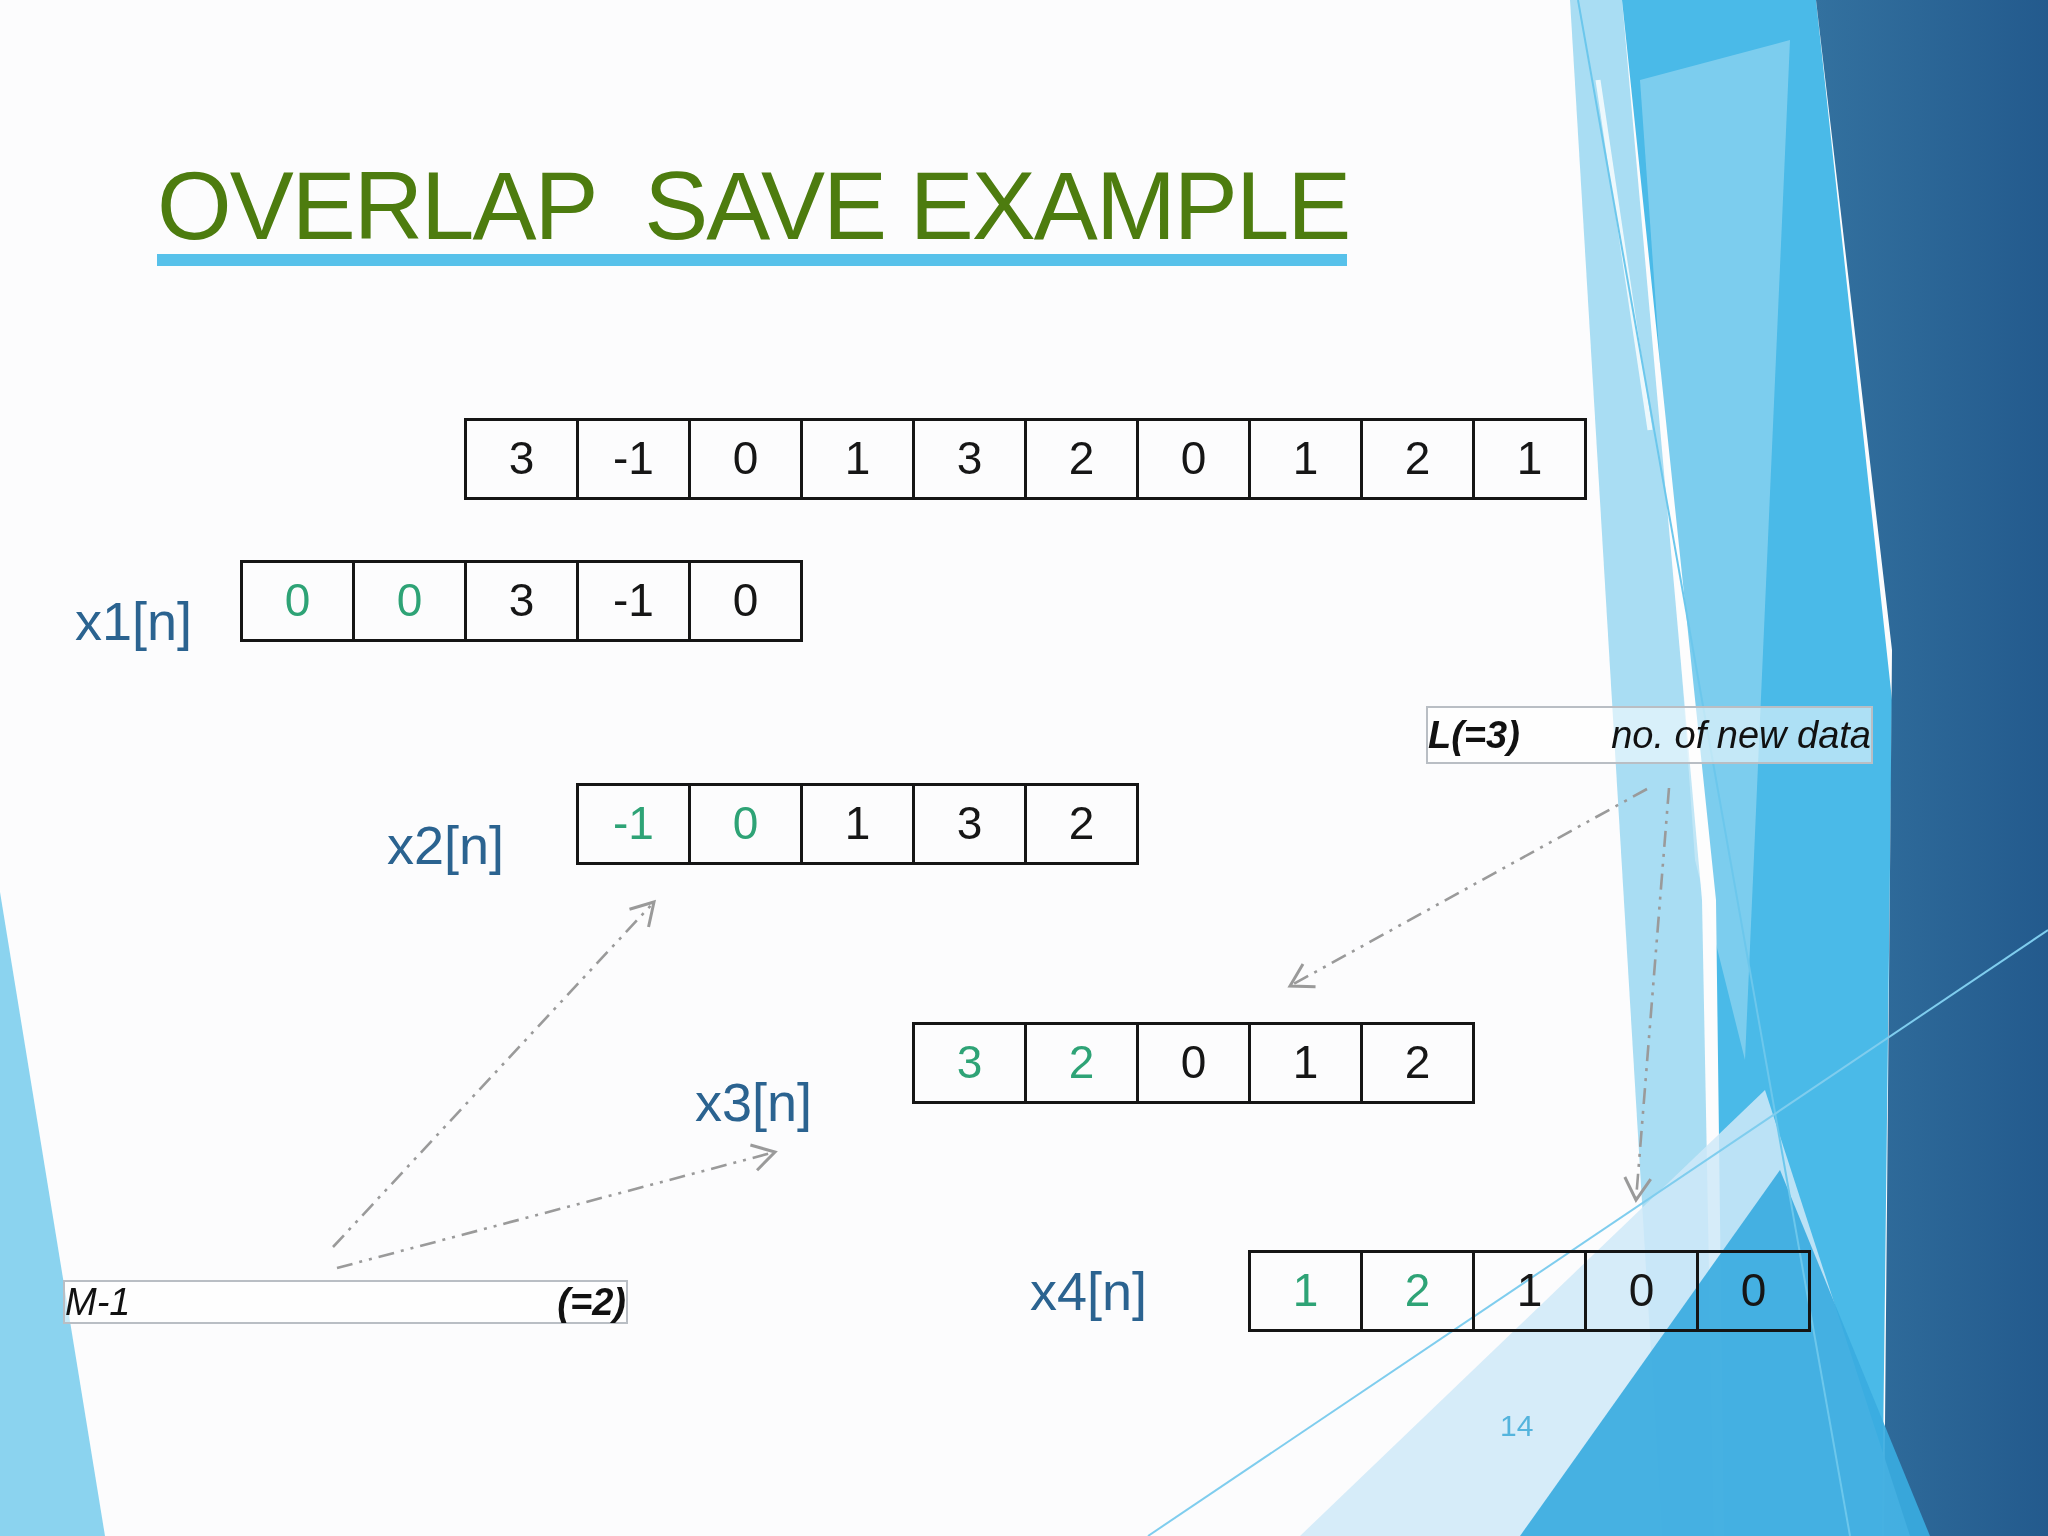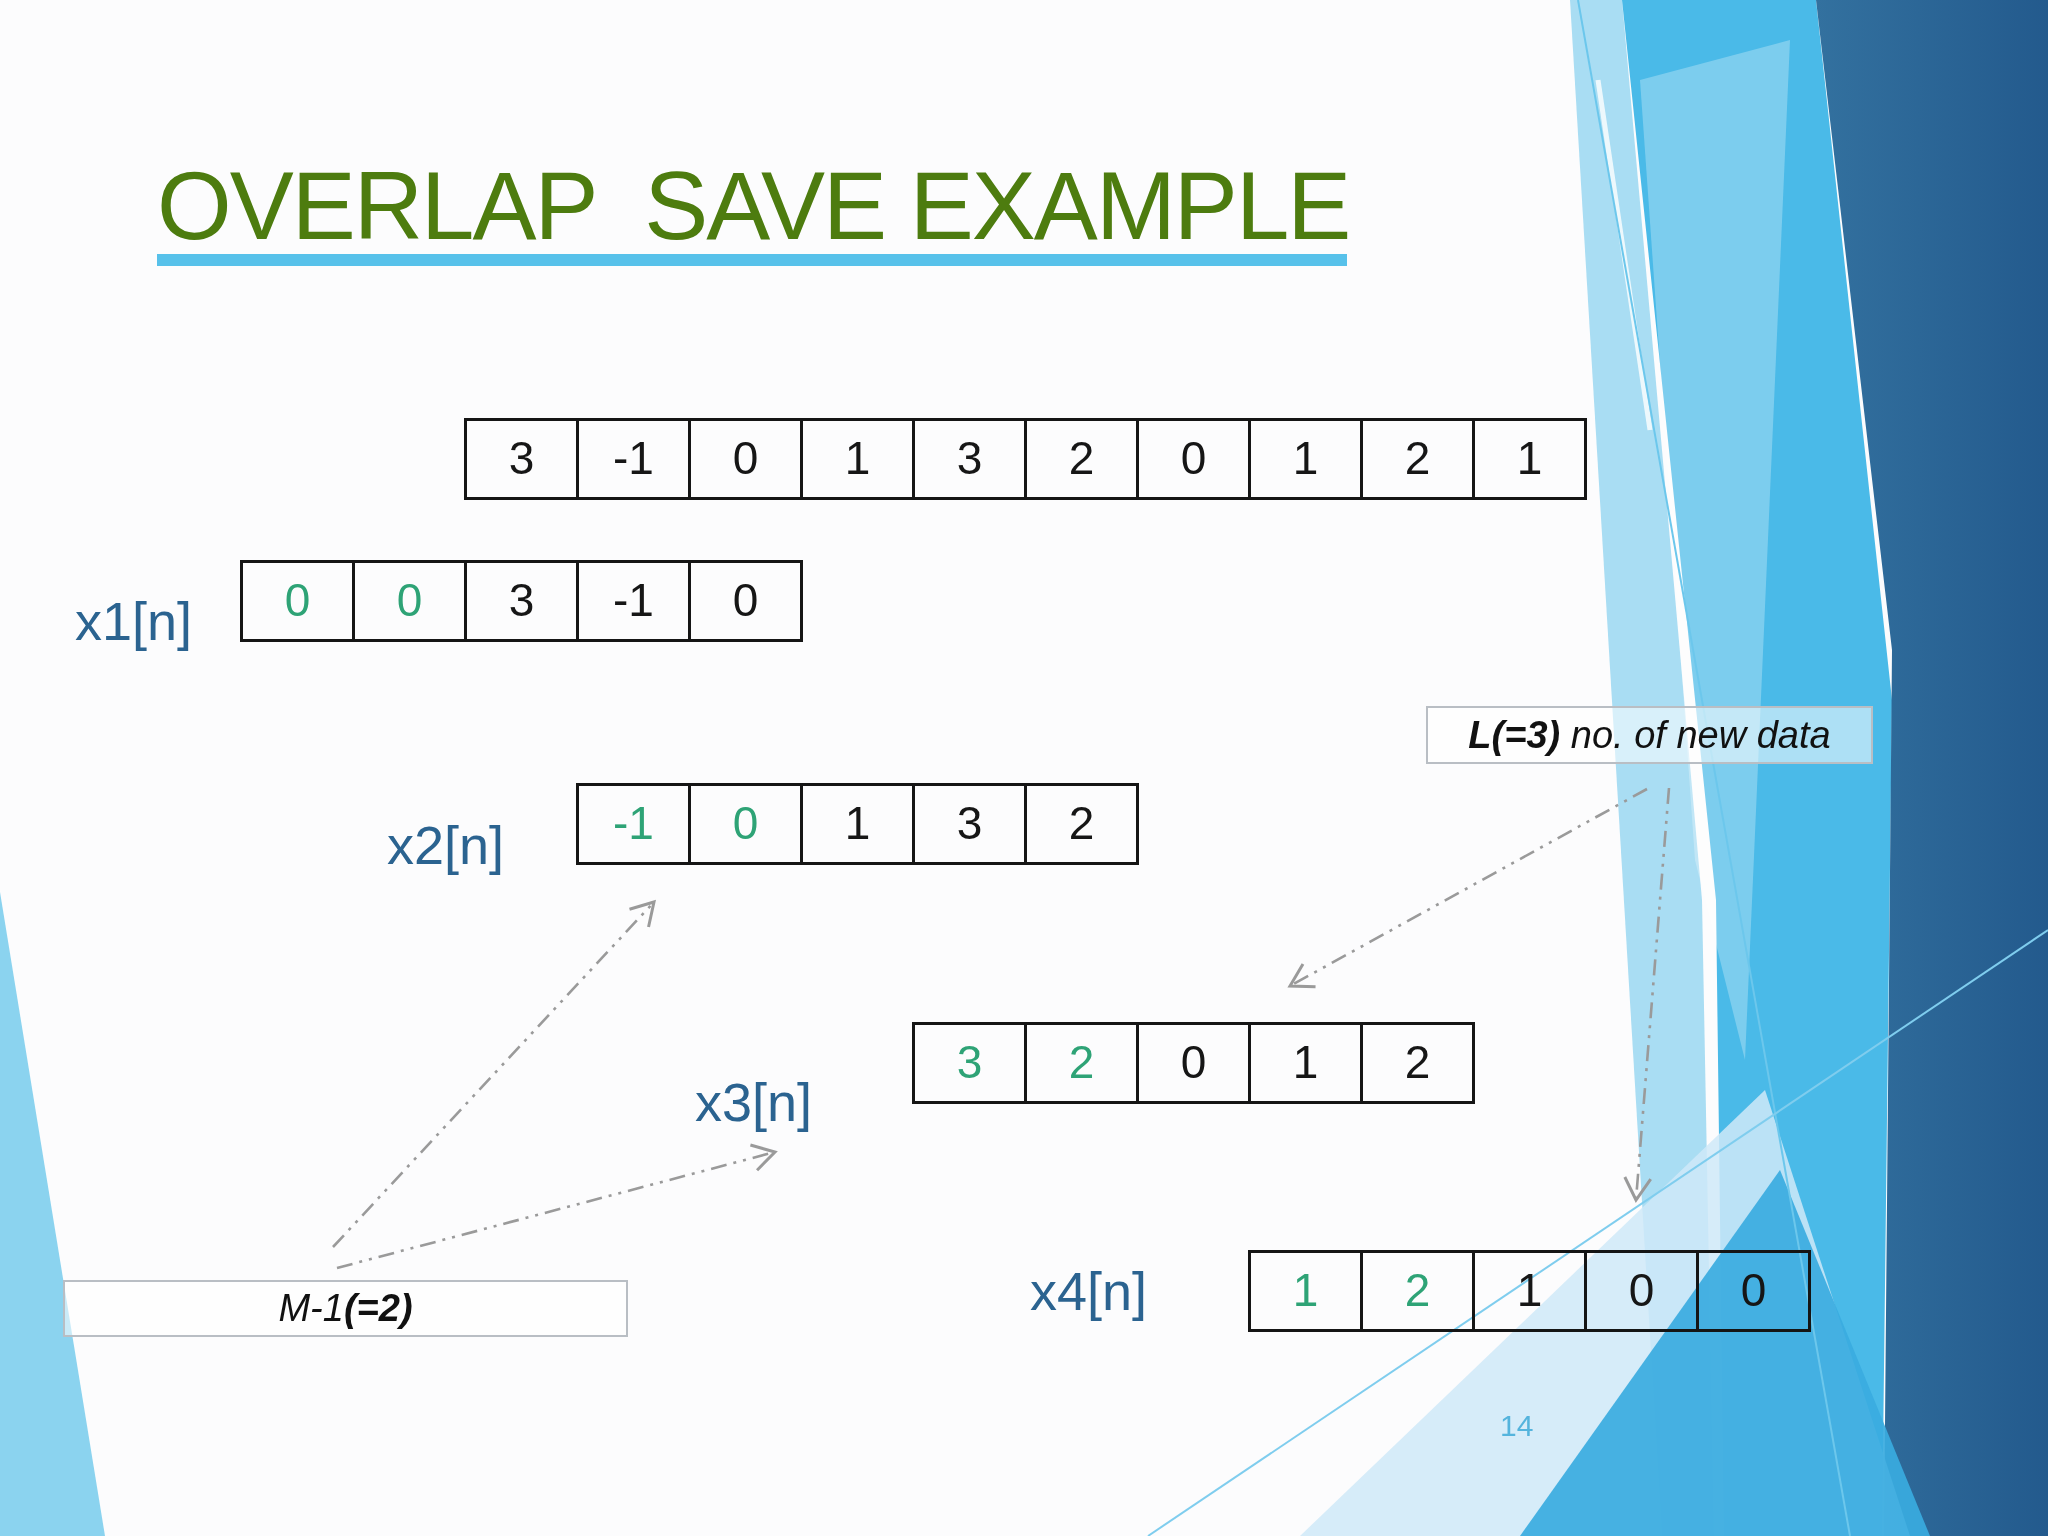"L(=3)" .callout { justify-content: center -> space-between }
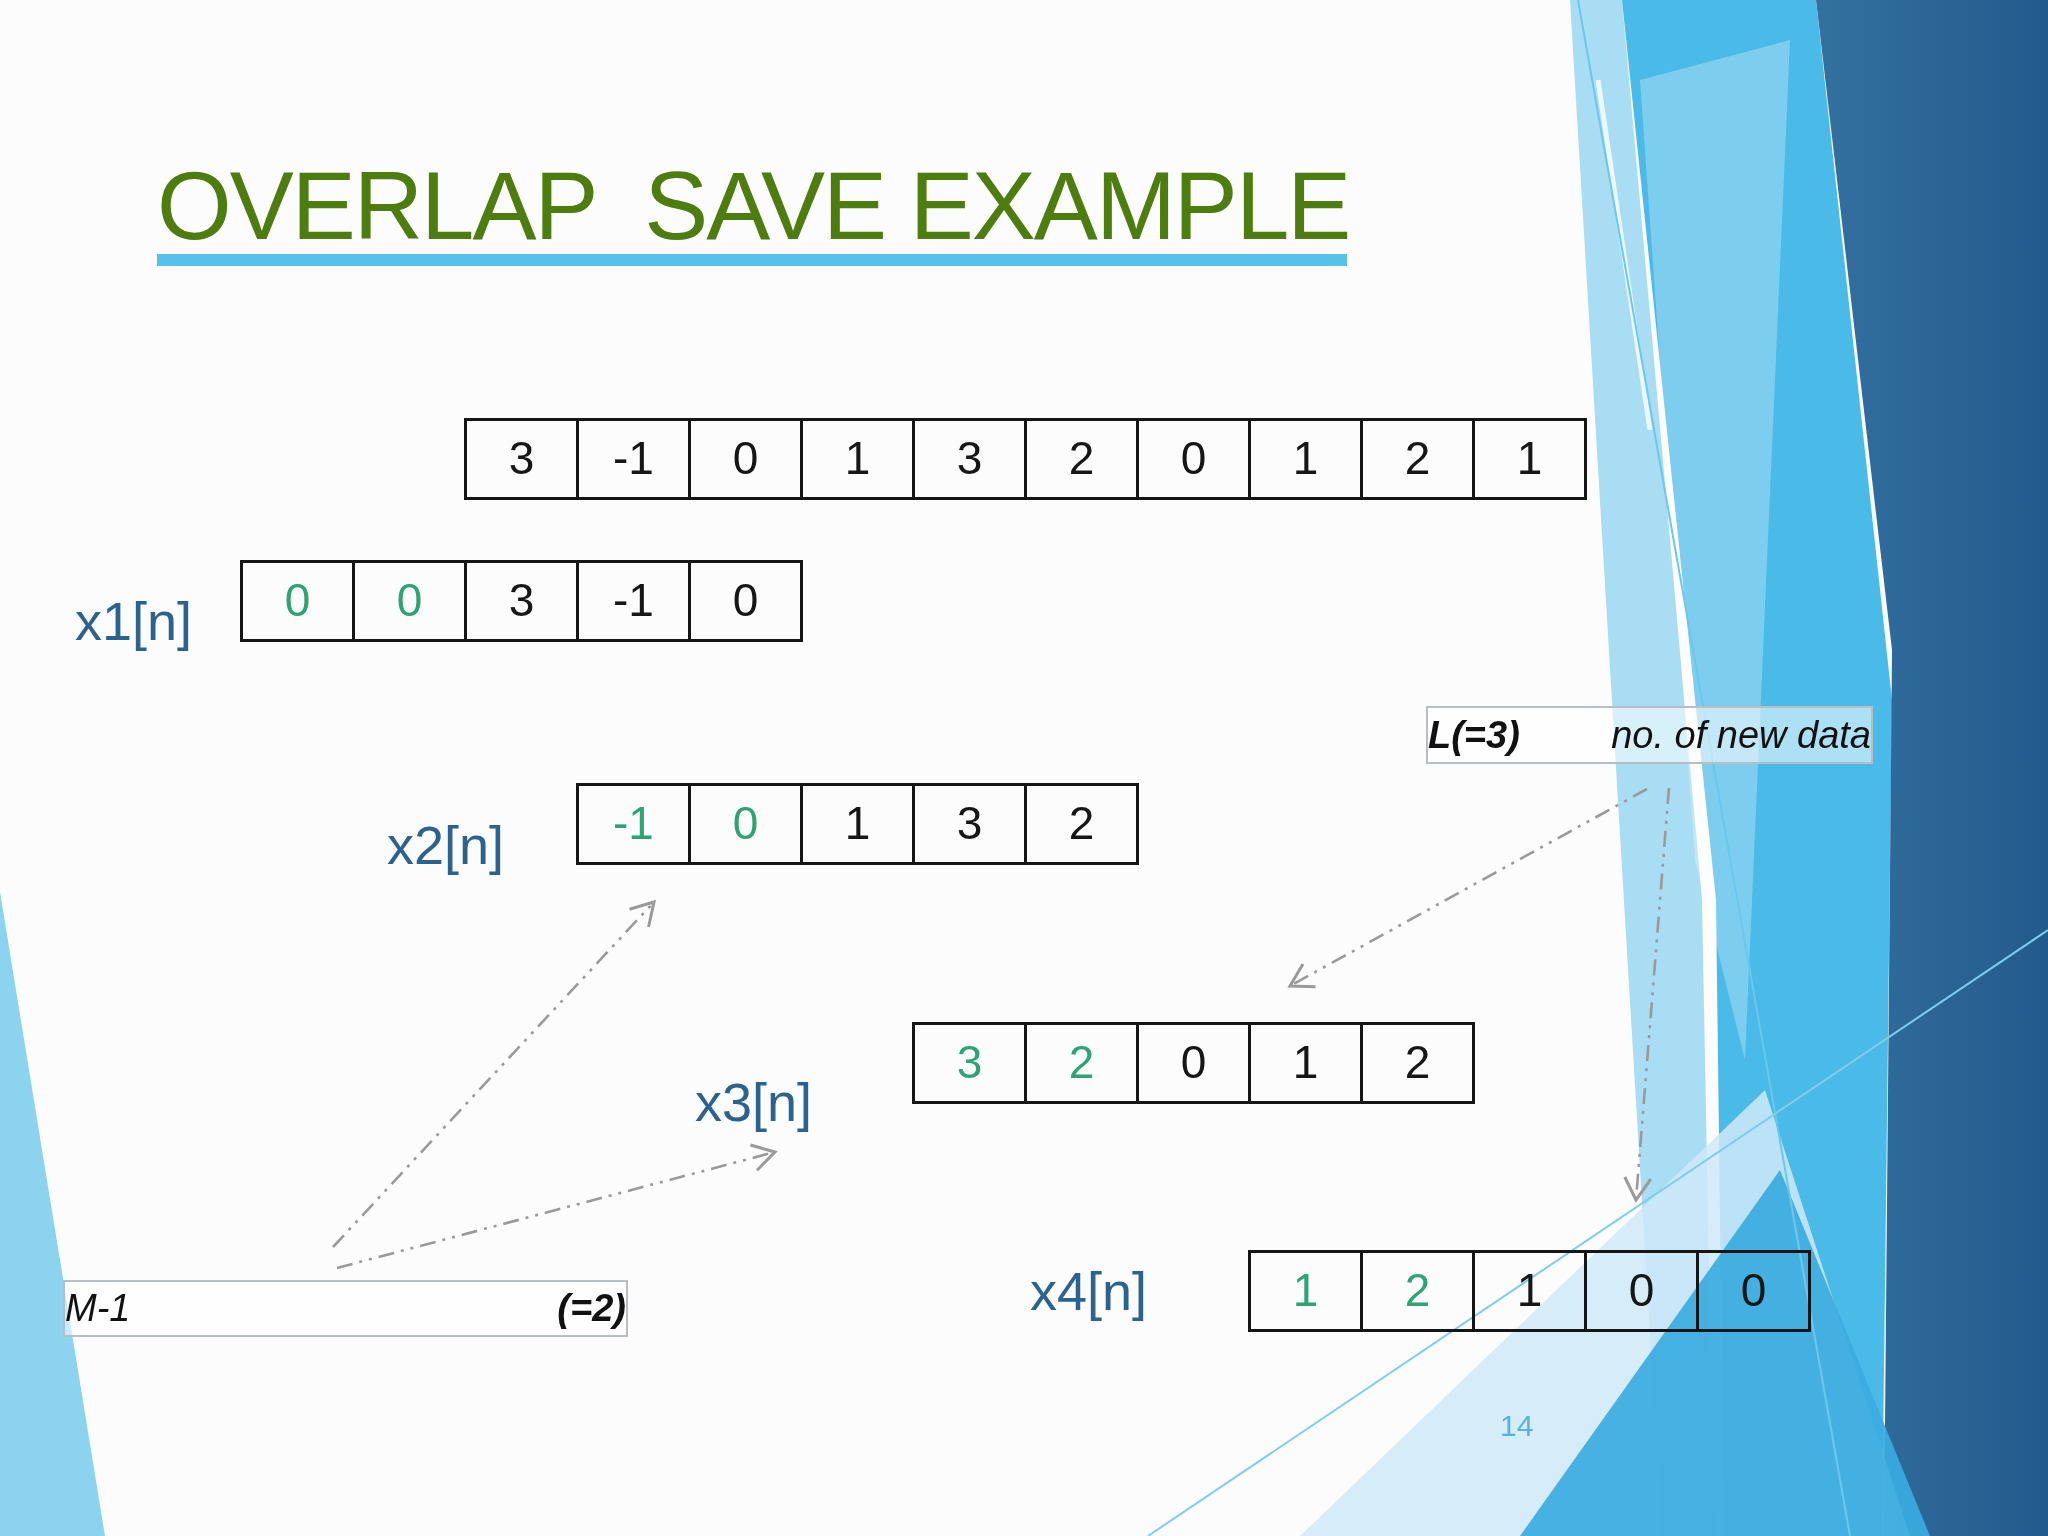"M-1" div.callout { height: 57px -> 44px }
